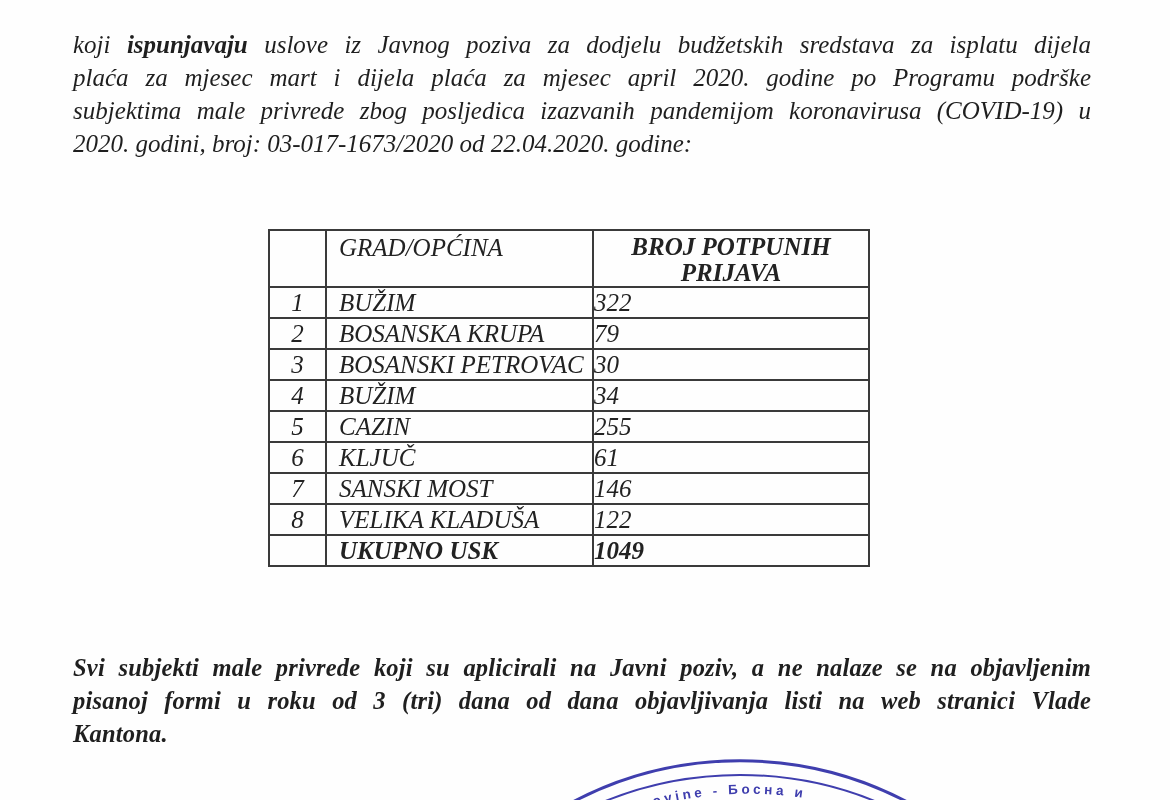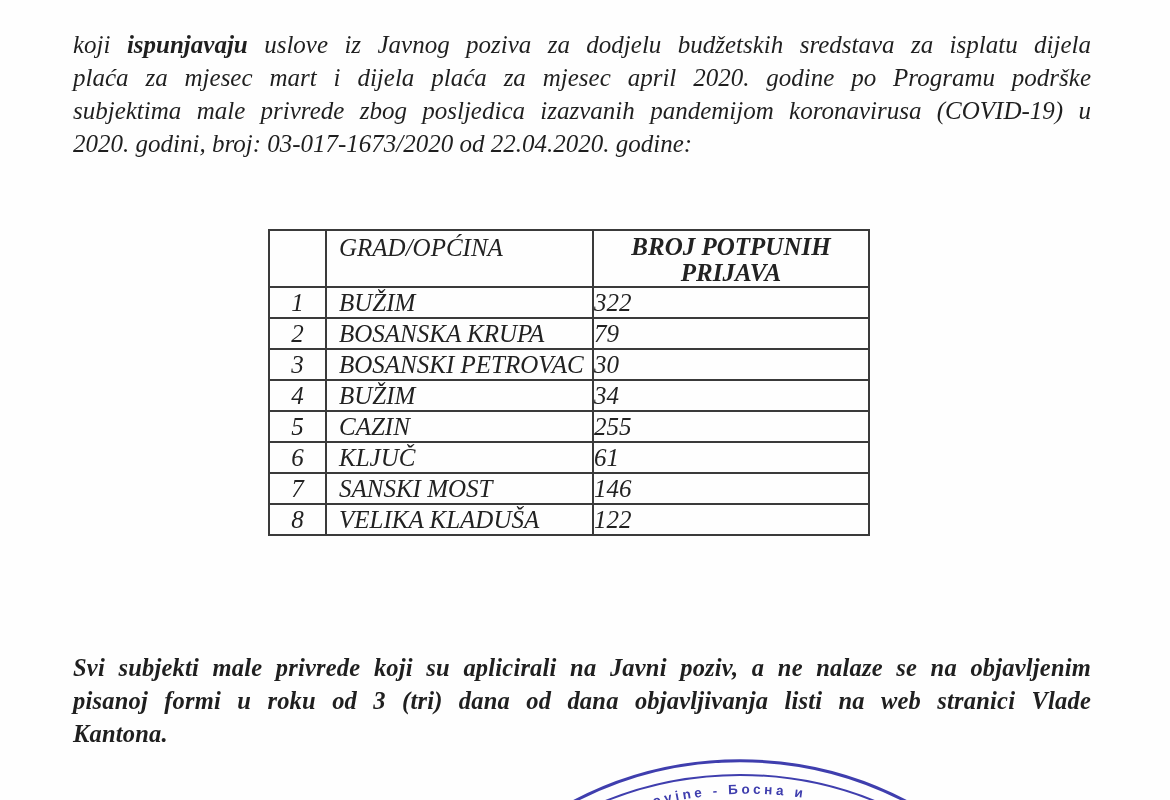"UKUPNO USK" tr.row { html: none -> <tr> <td></td> <td>UKUPNO USK</td> <td>1049</td> </tr> }
